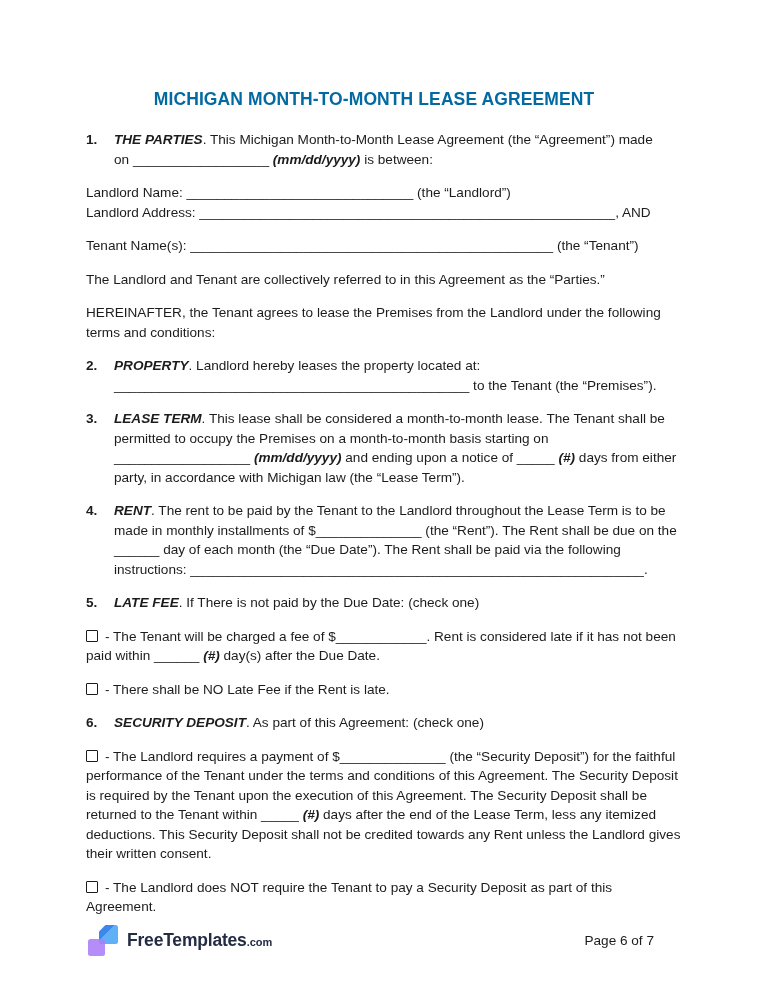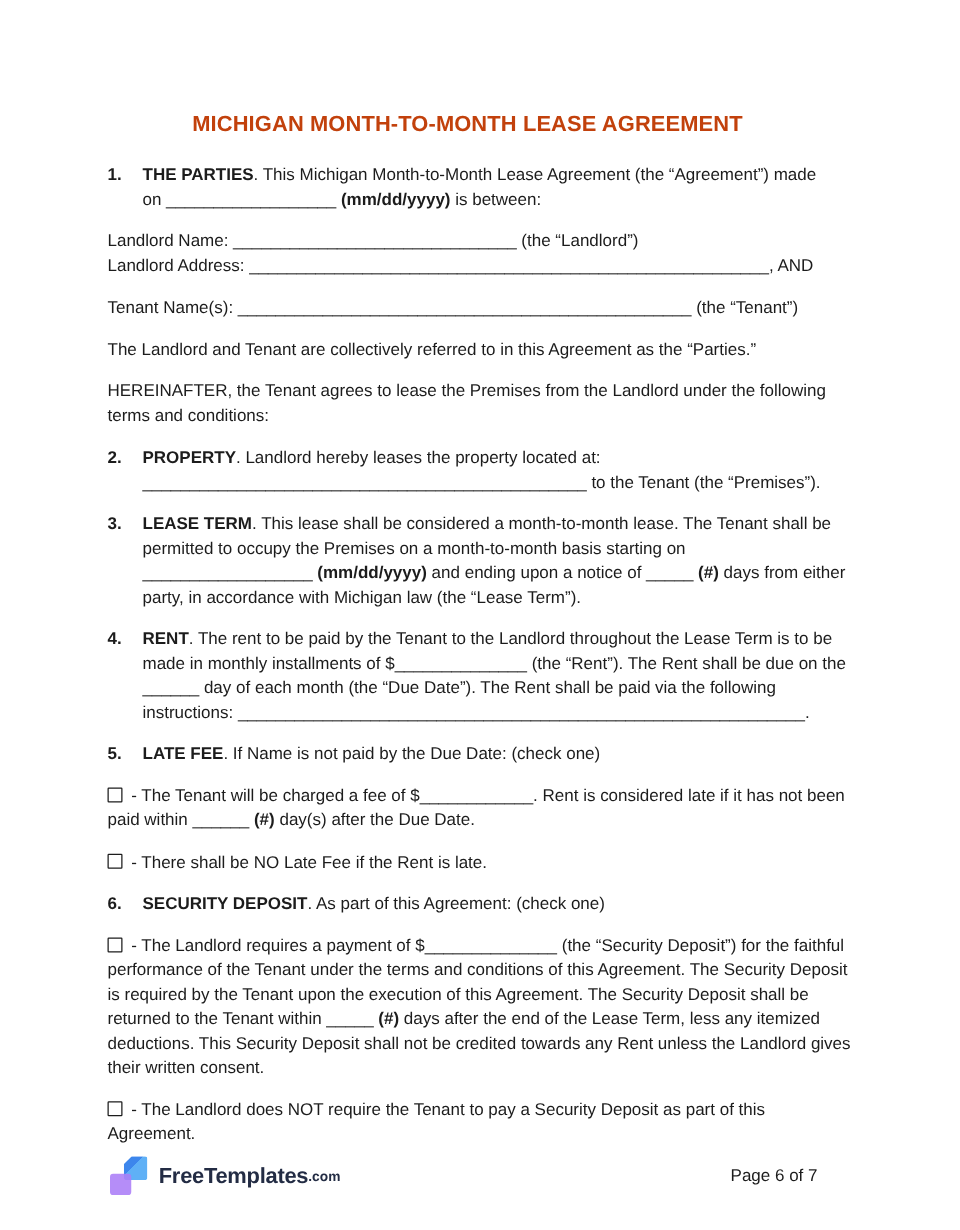"MICHIGAN MONTH-TO-MONTH LEASE AGREEMENT" .title { color: #c2410c -> #0369a1 }
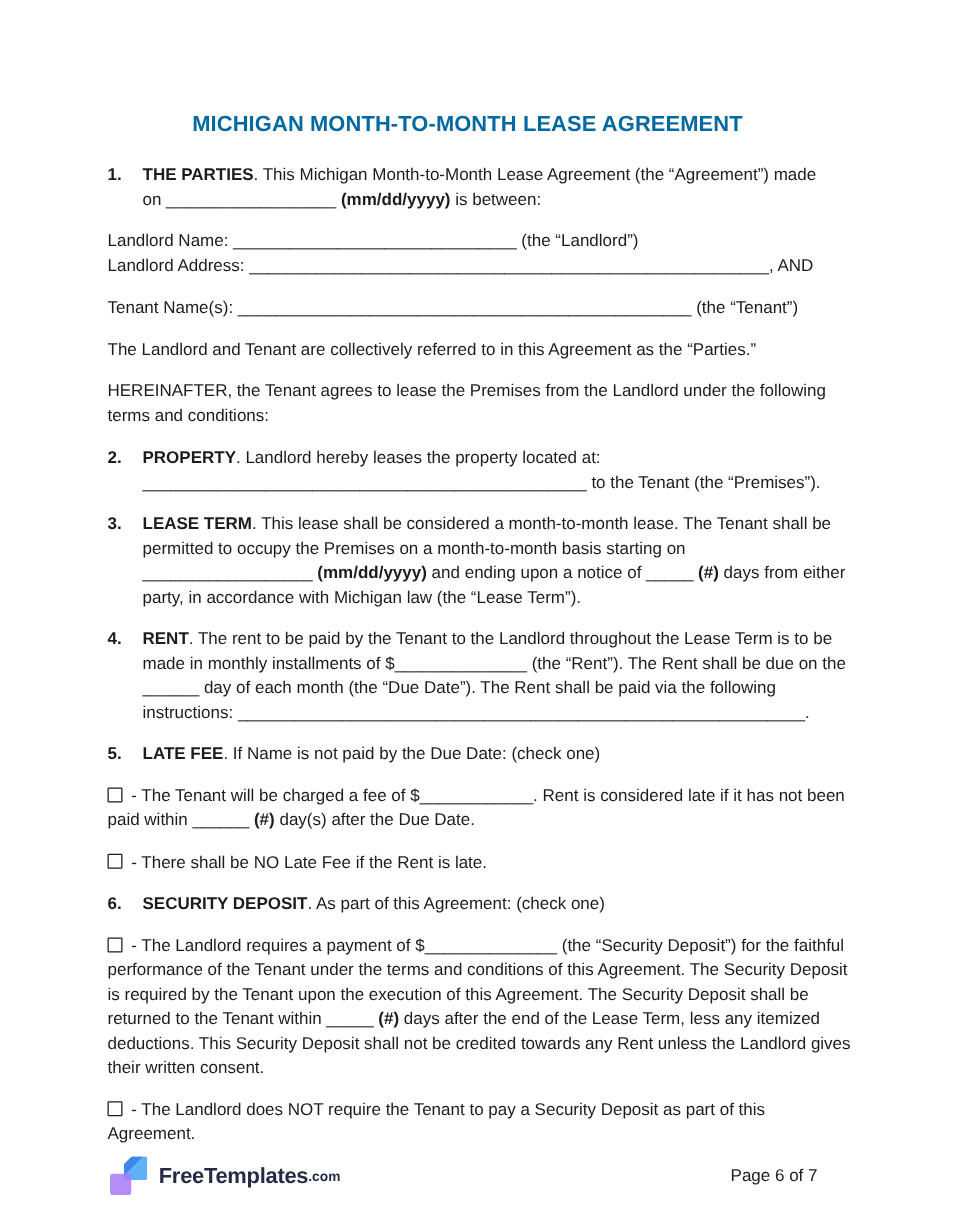"THE PARTIES" .b { font-style: none -> italic }
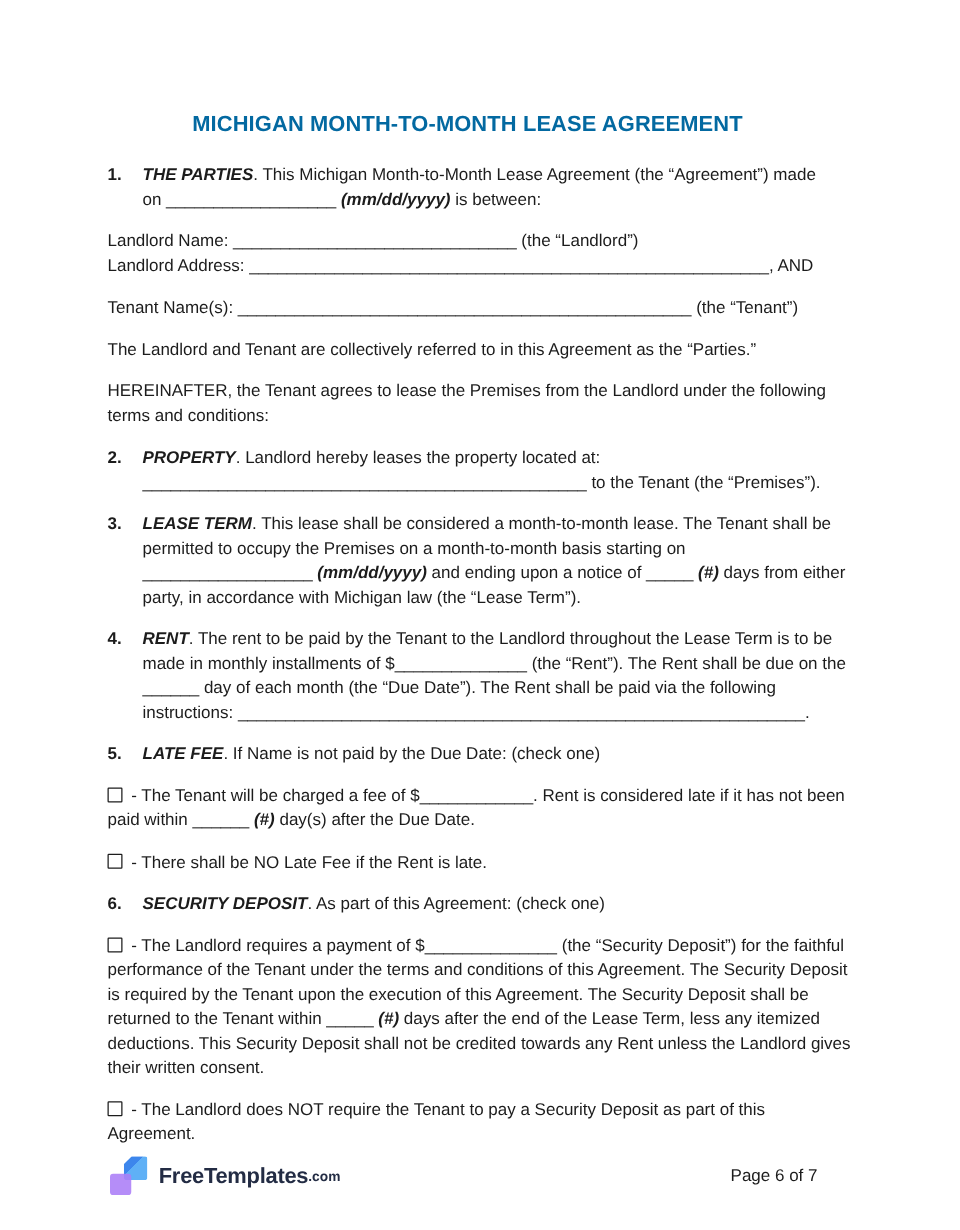". If Name is not" span { text: Name -> There }
